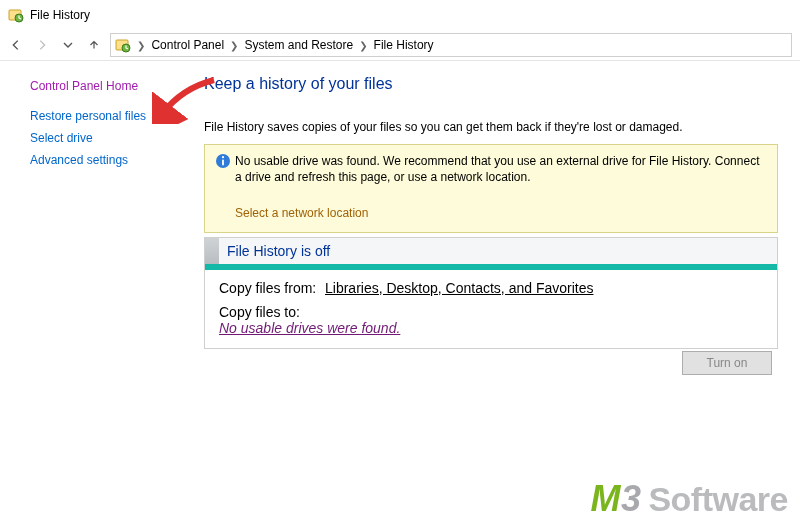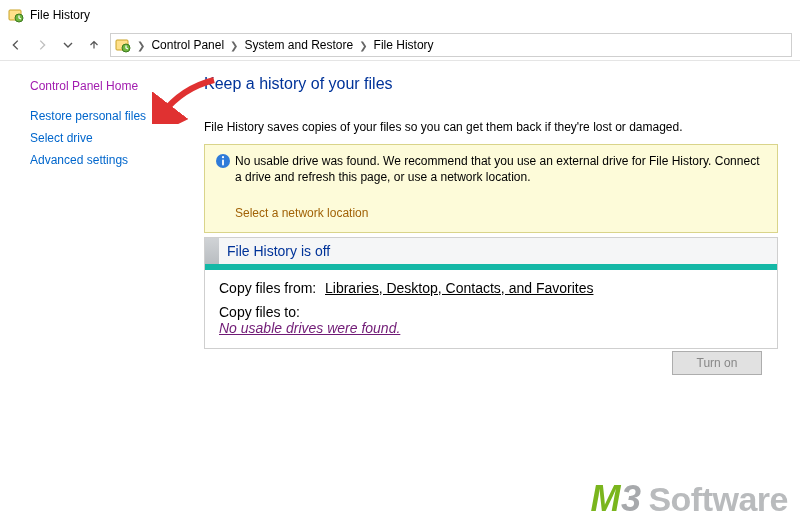"Turn on" .actionbtn { right: 38px -> 28px }
